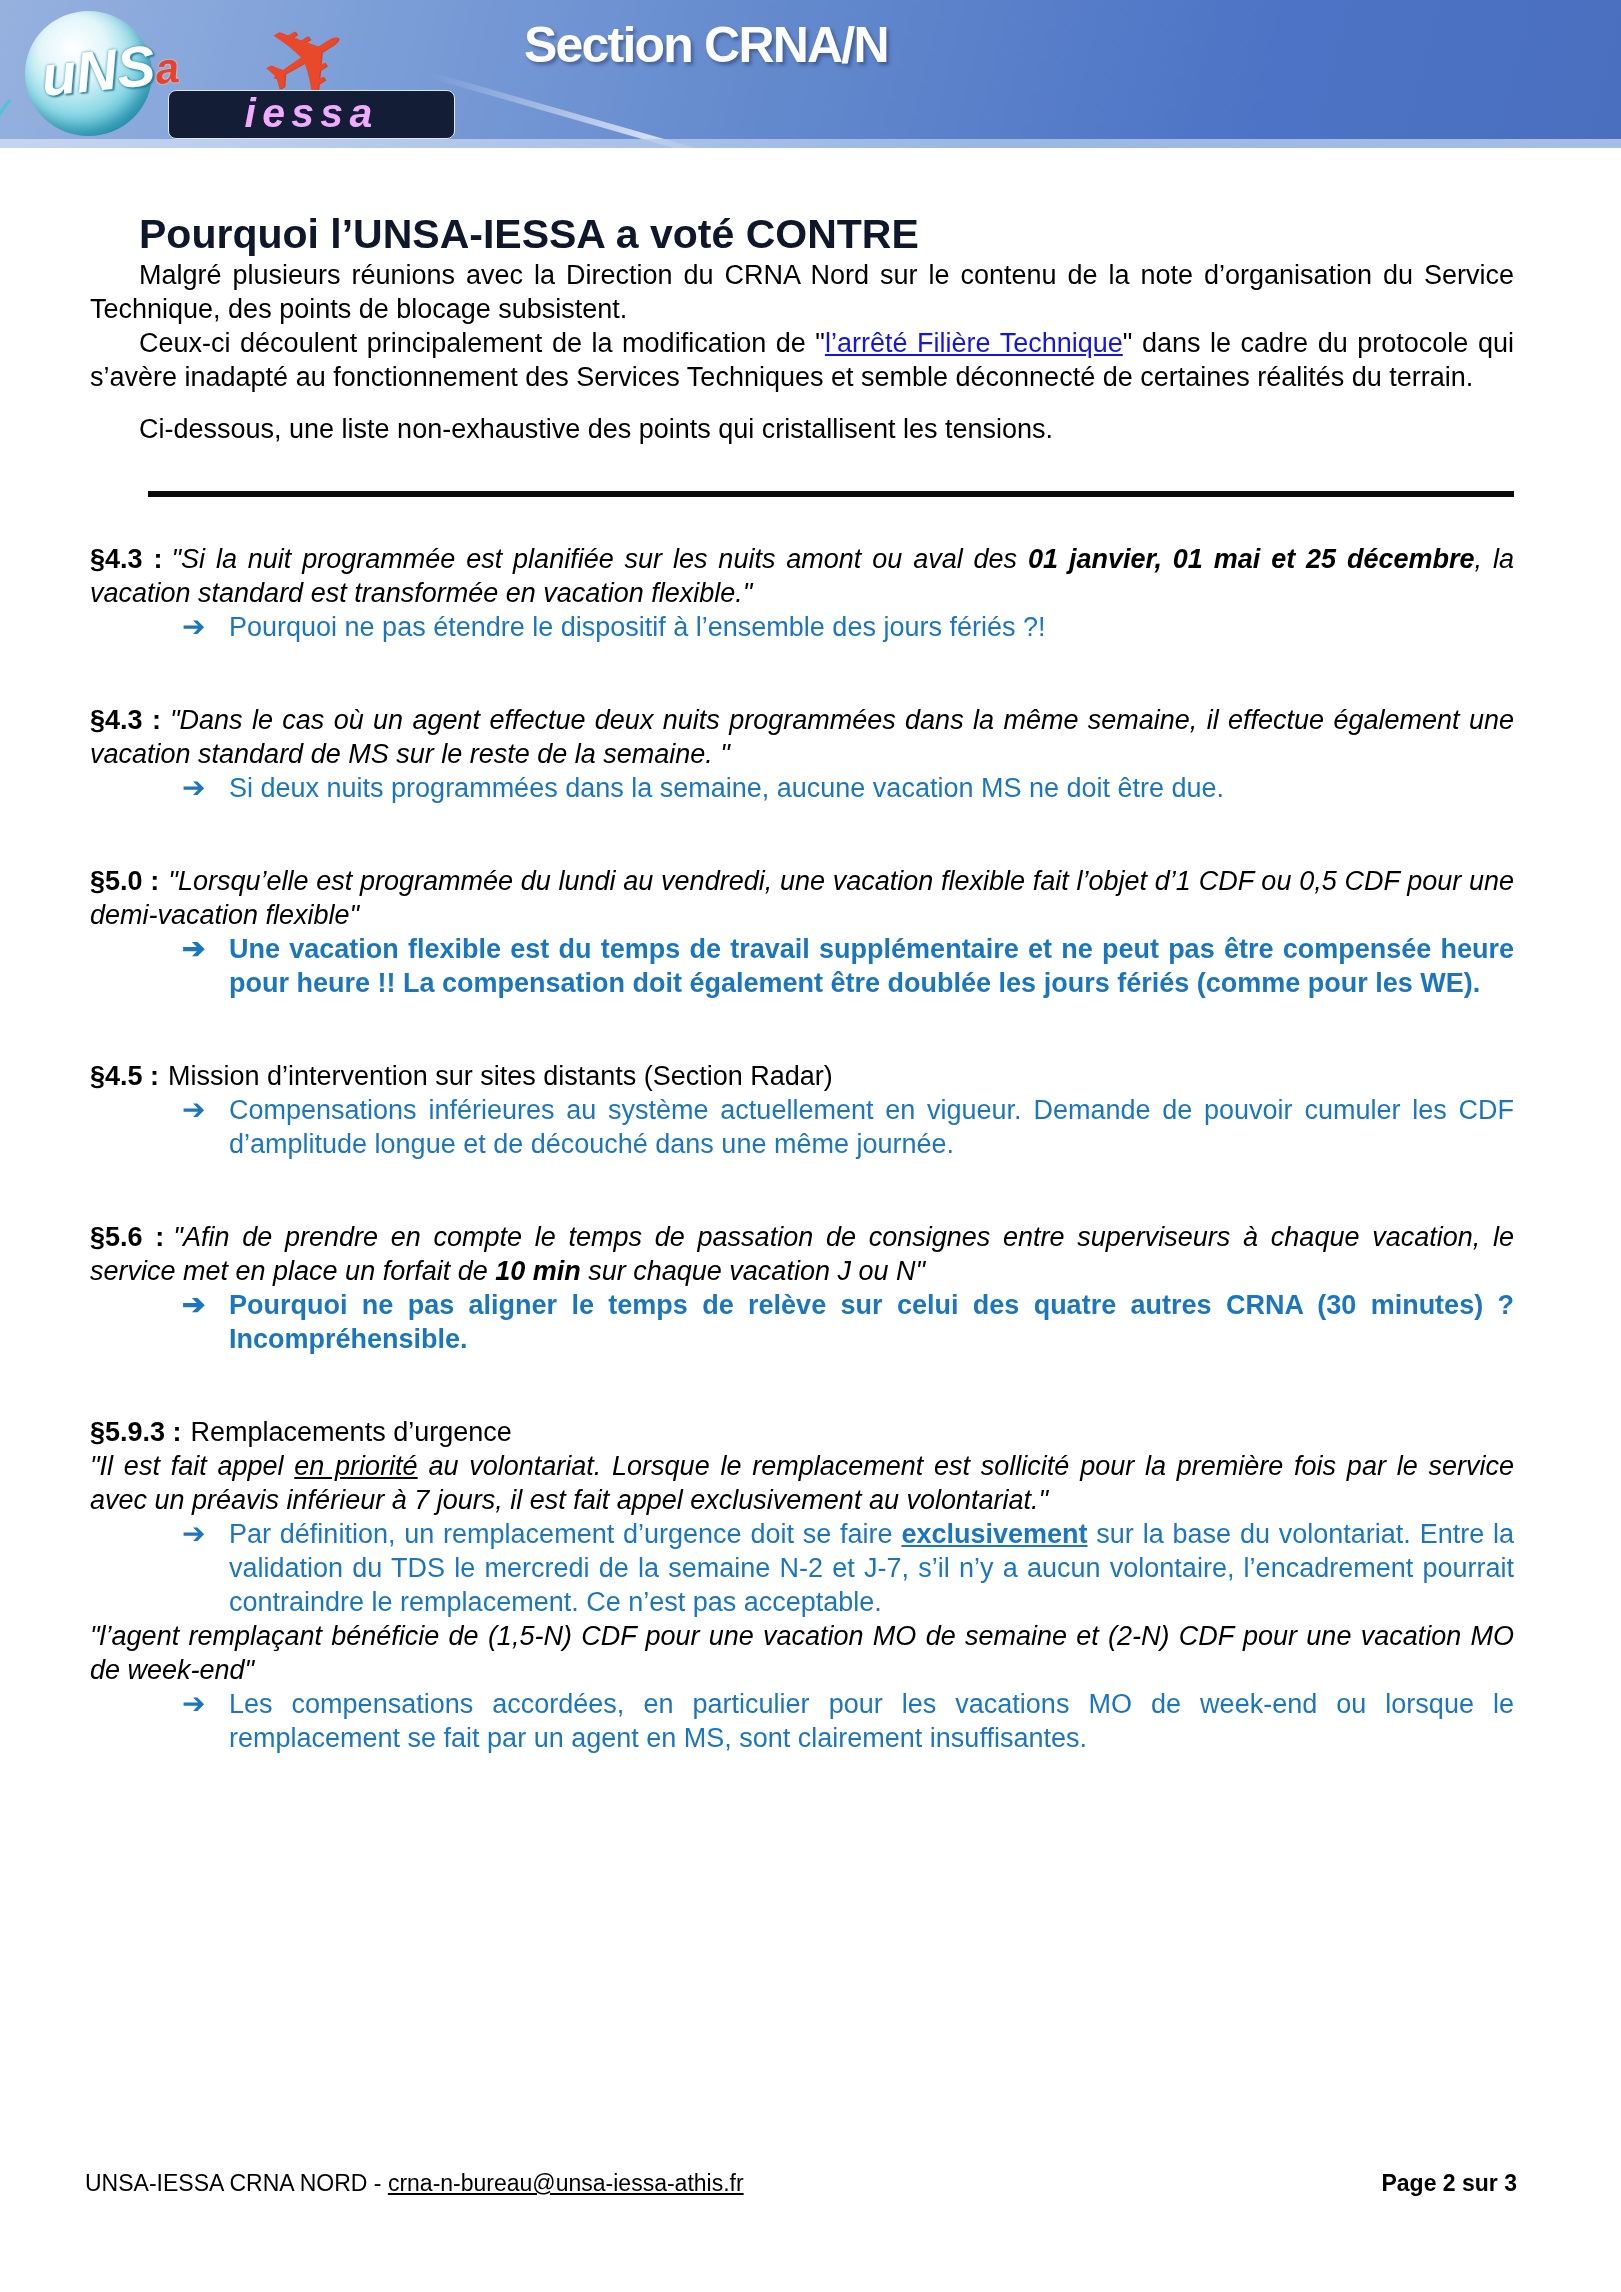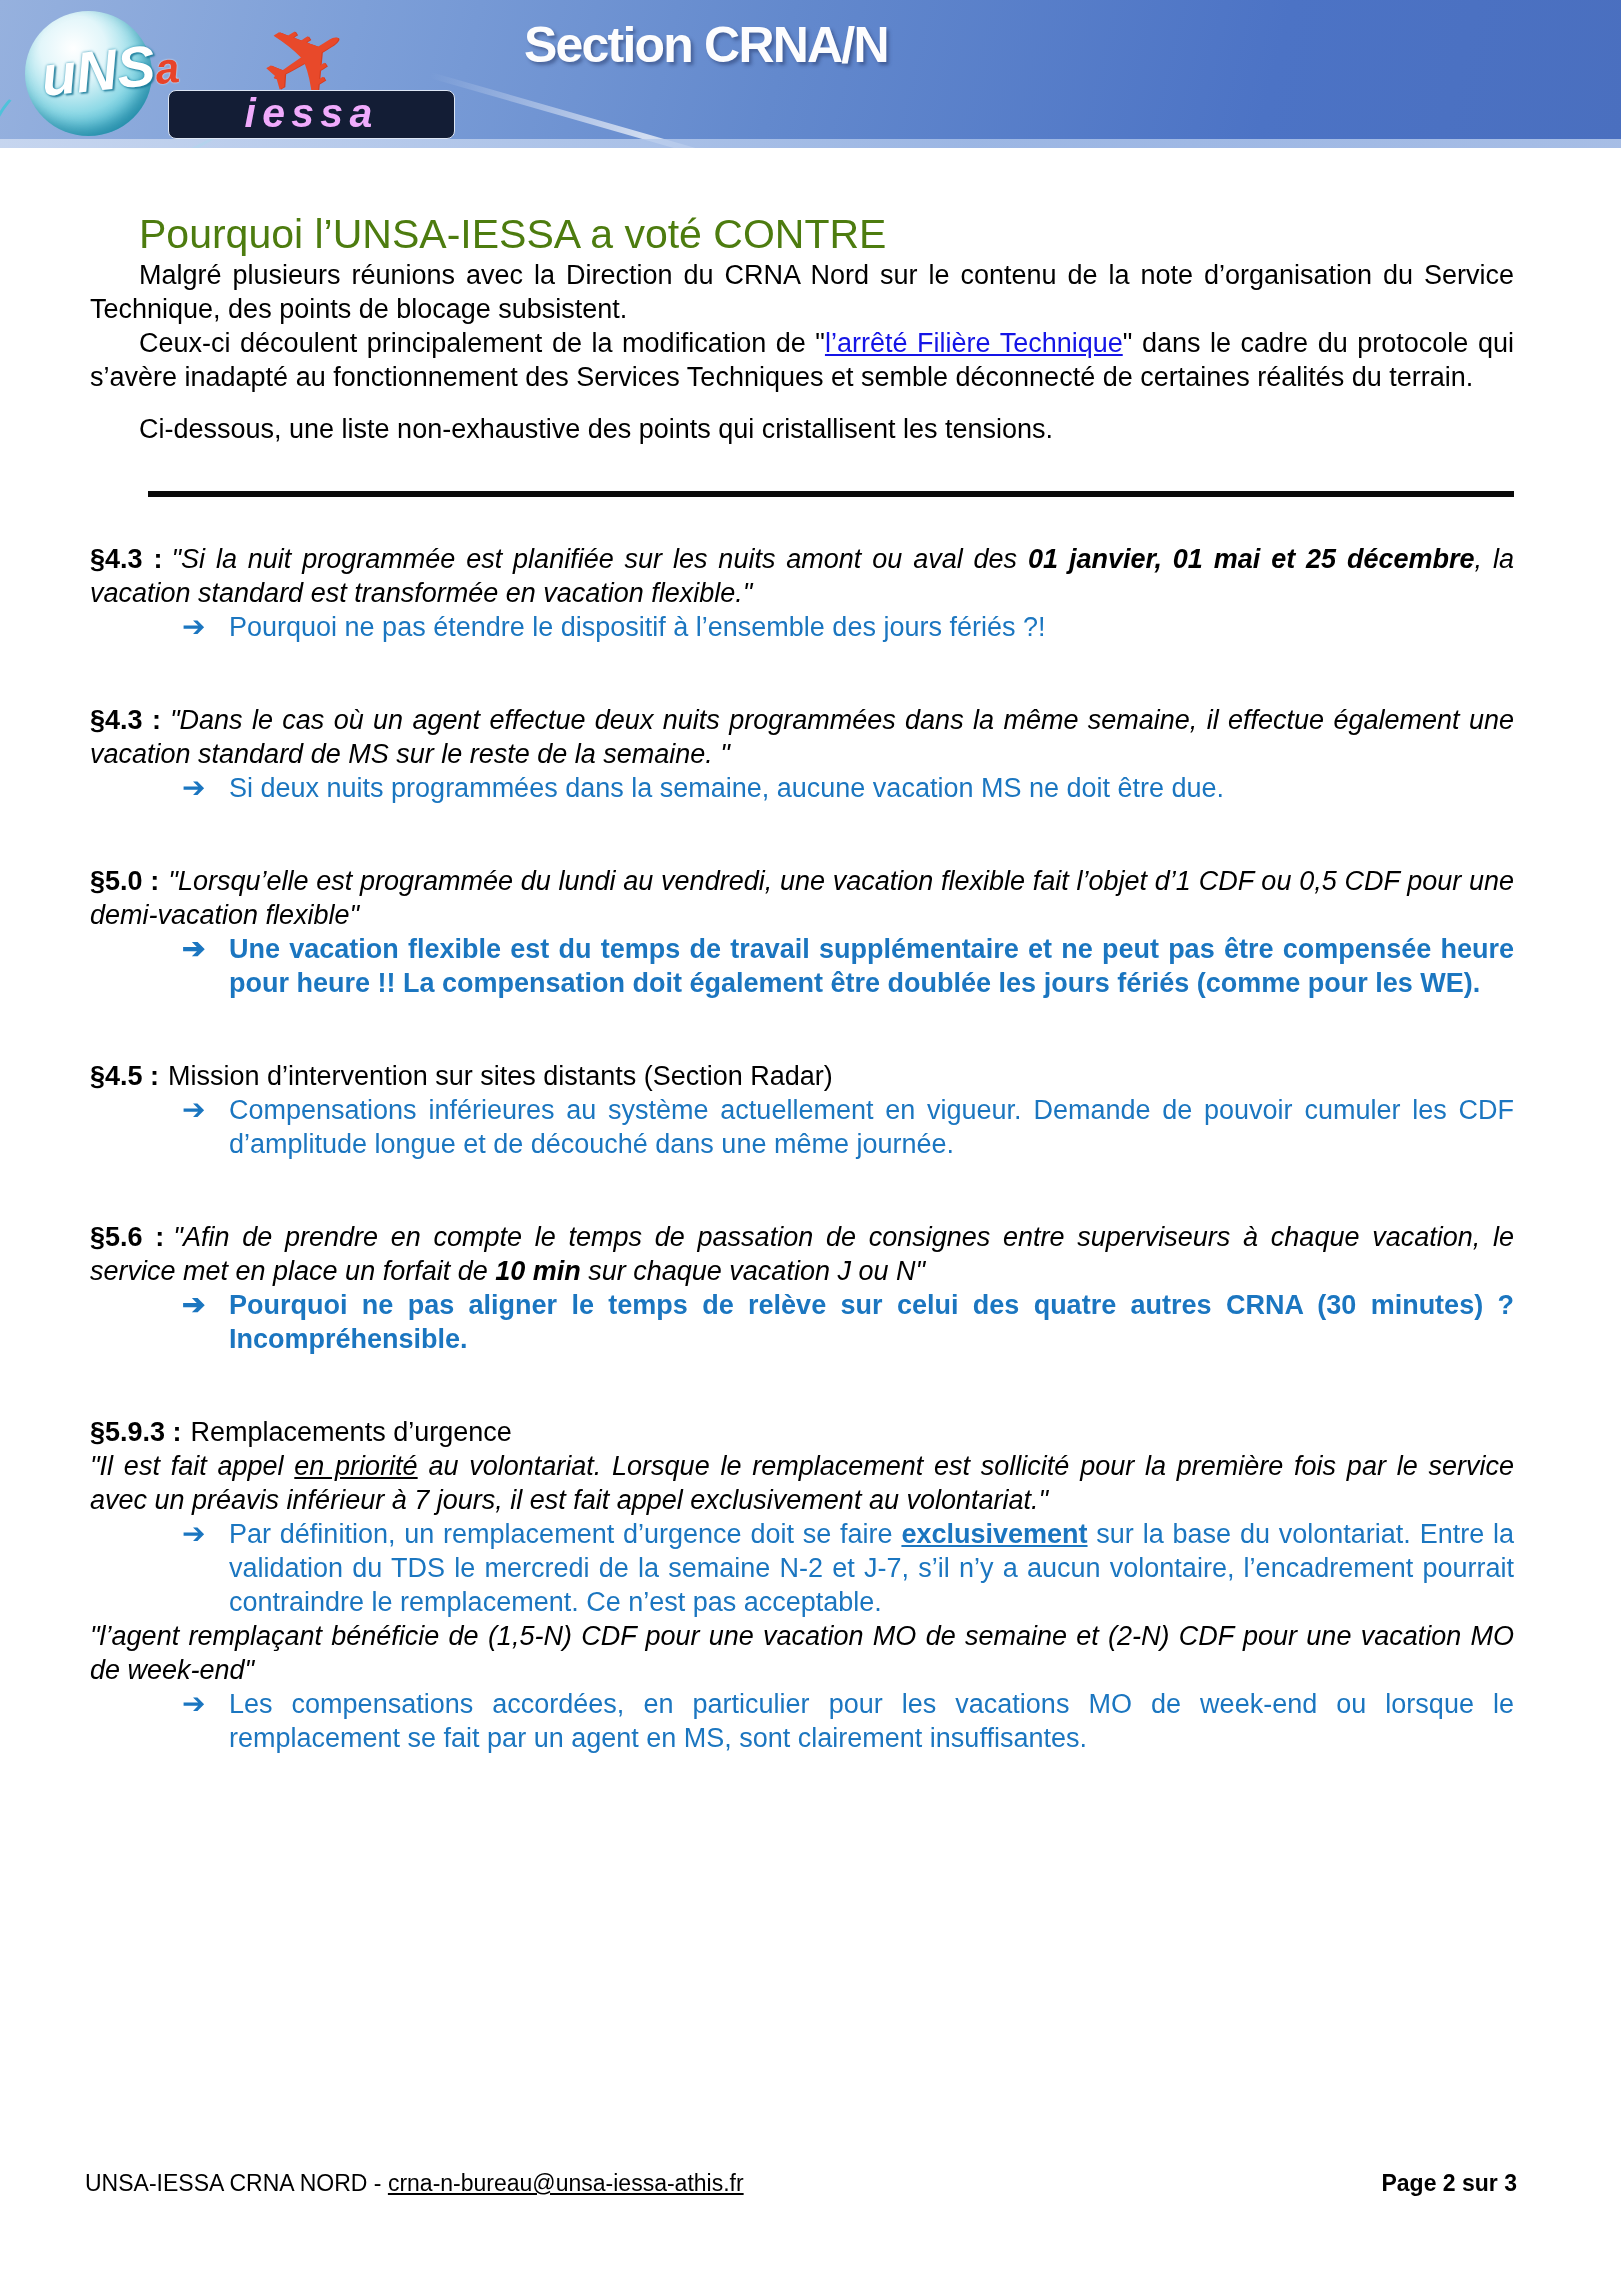"Pourquoi l’UNSA-IESSA a voté CONTRE" .doc-title { color: #4d7c0f -> #0f172a; font-weight: normal -> bold }
